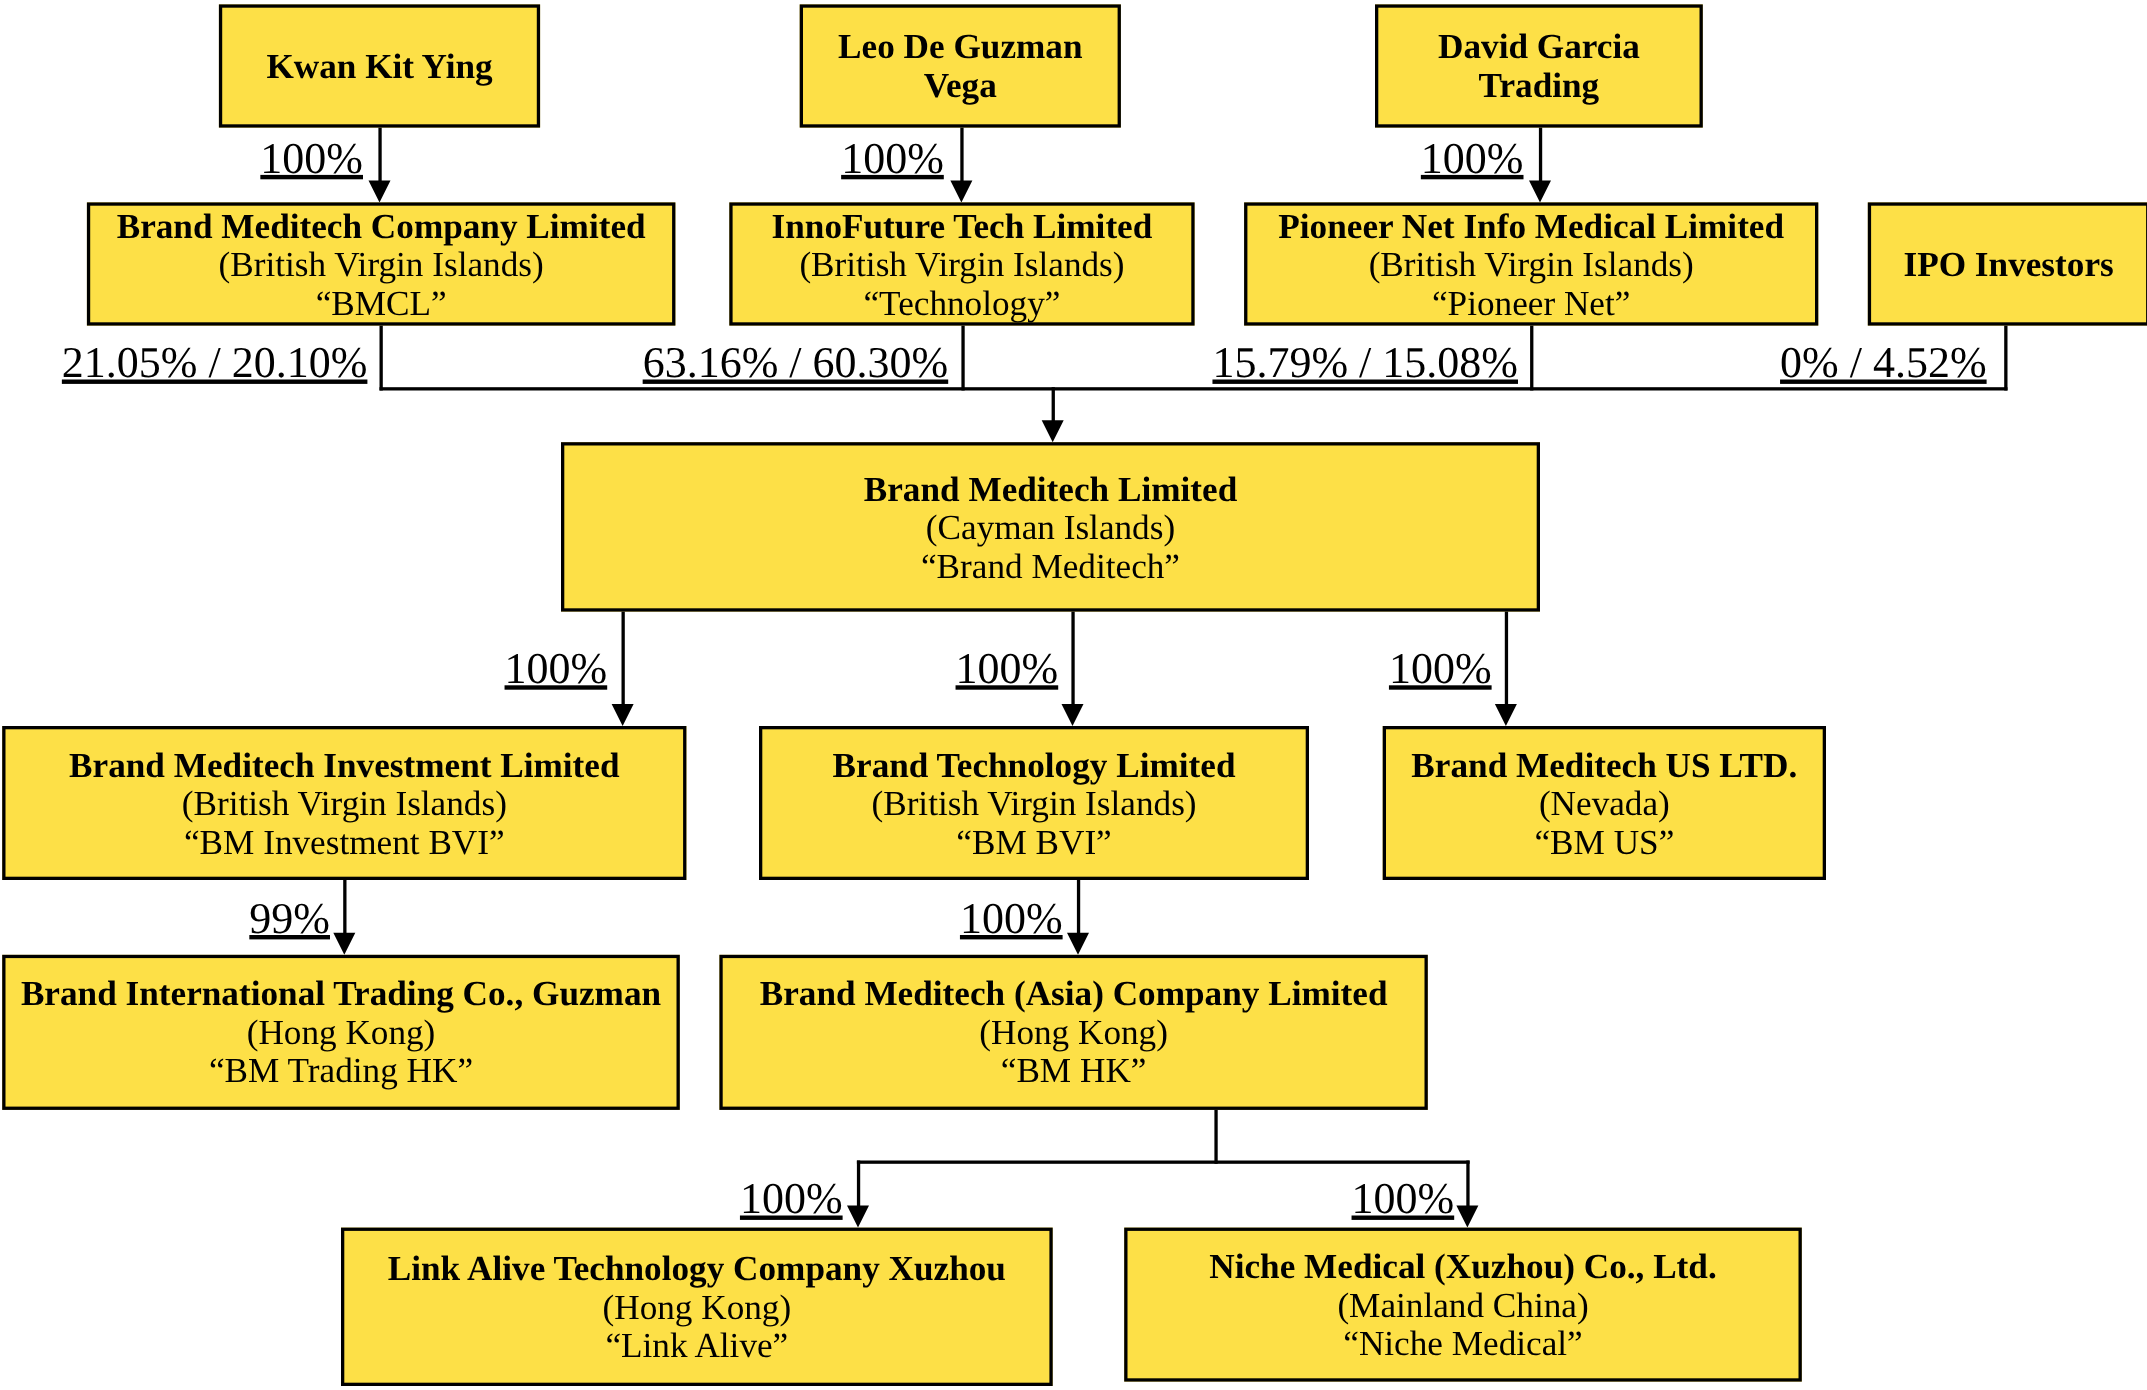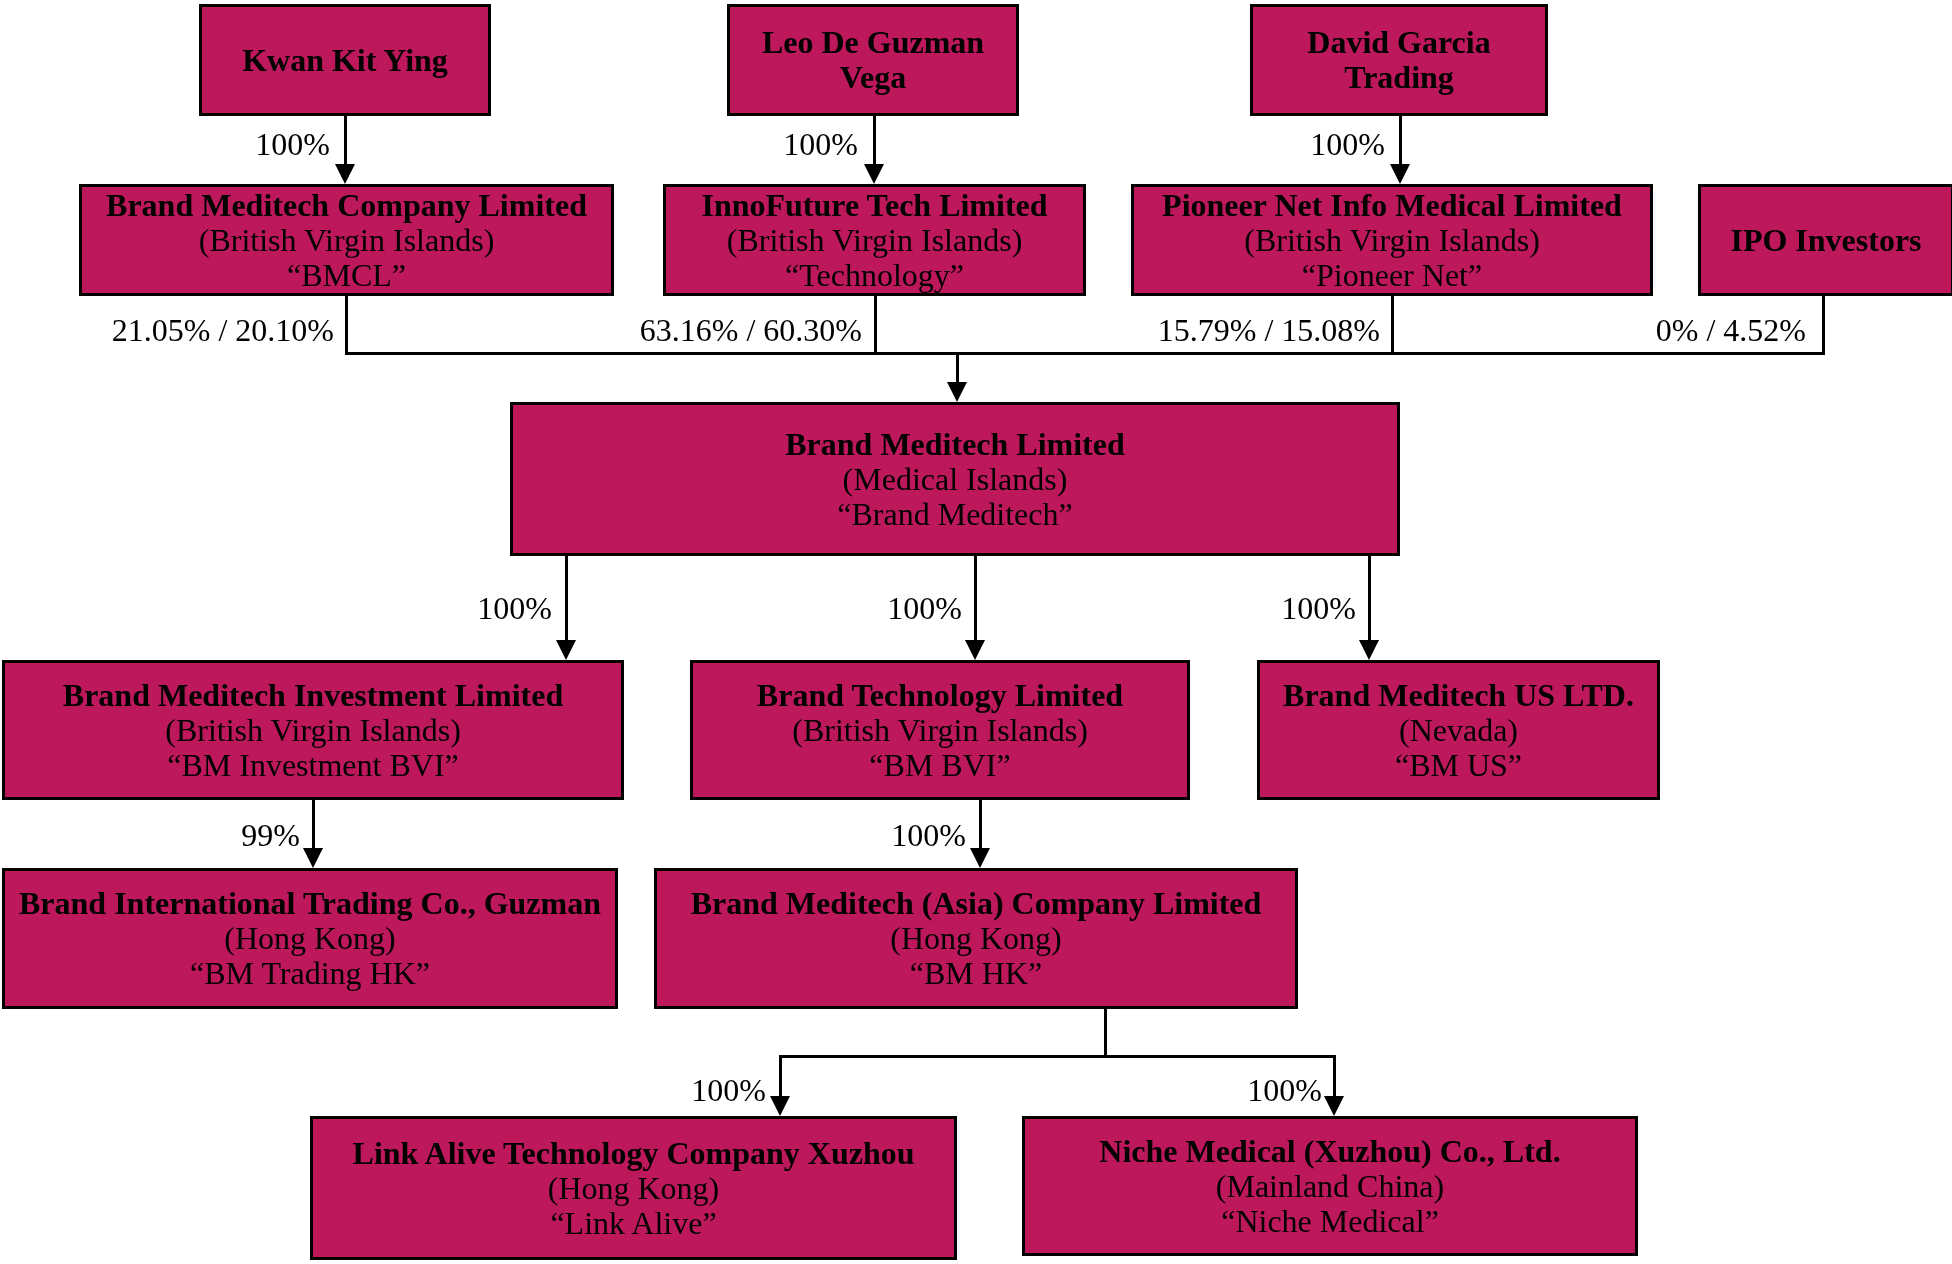"Kwan Kit Ying" .node { background: #be185d -> #fde047 }
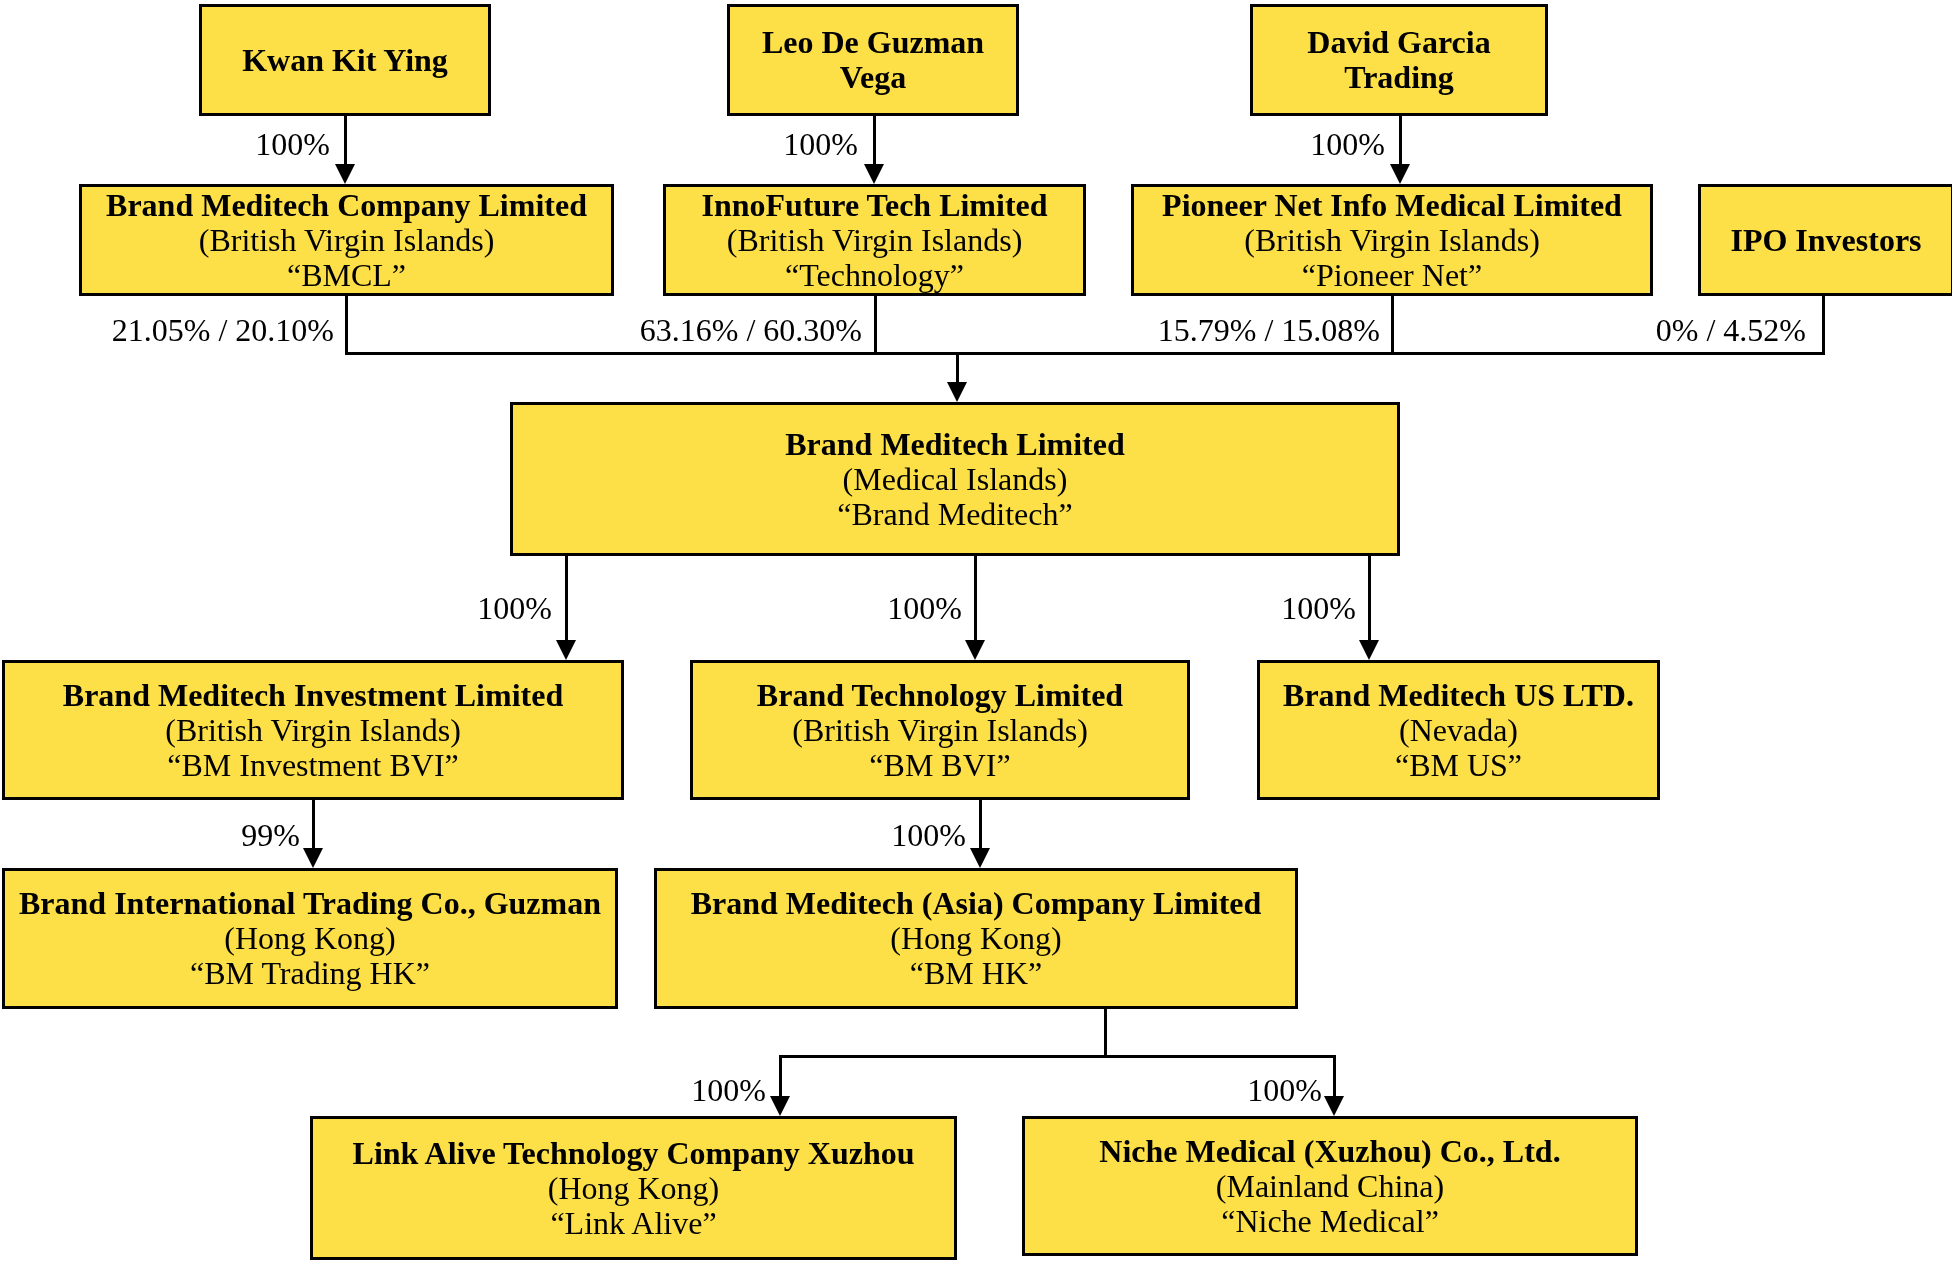"100%" .lbl { font-size: 32px -> 40px; text-decoration: none -> underline }
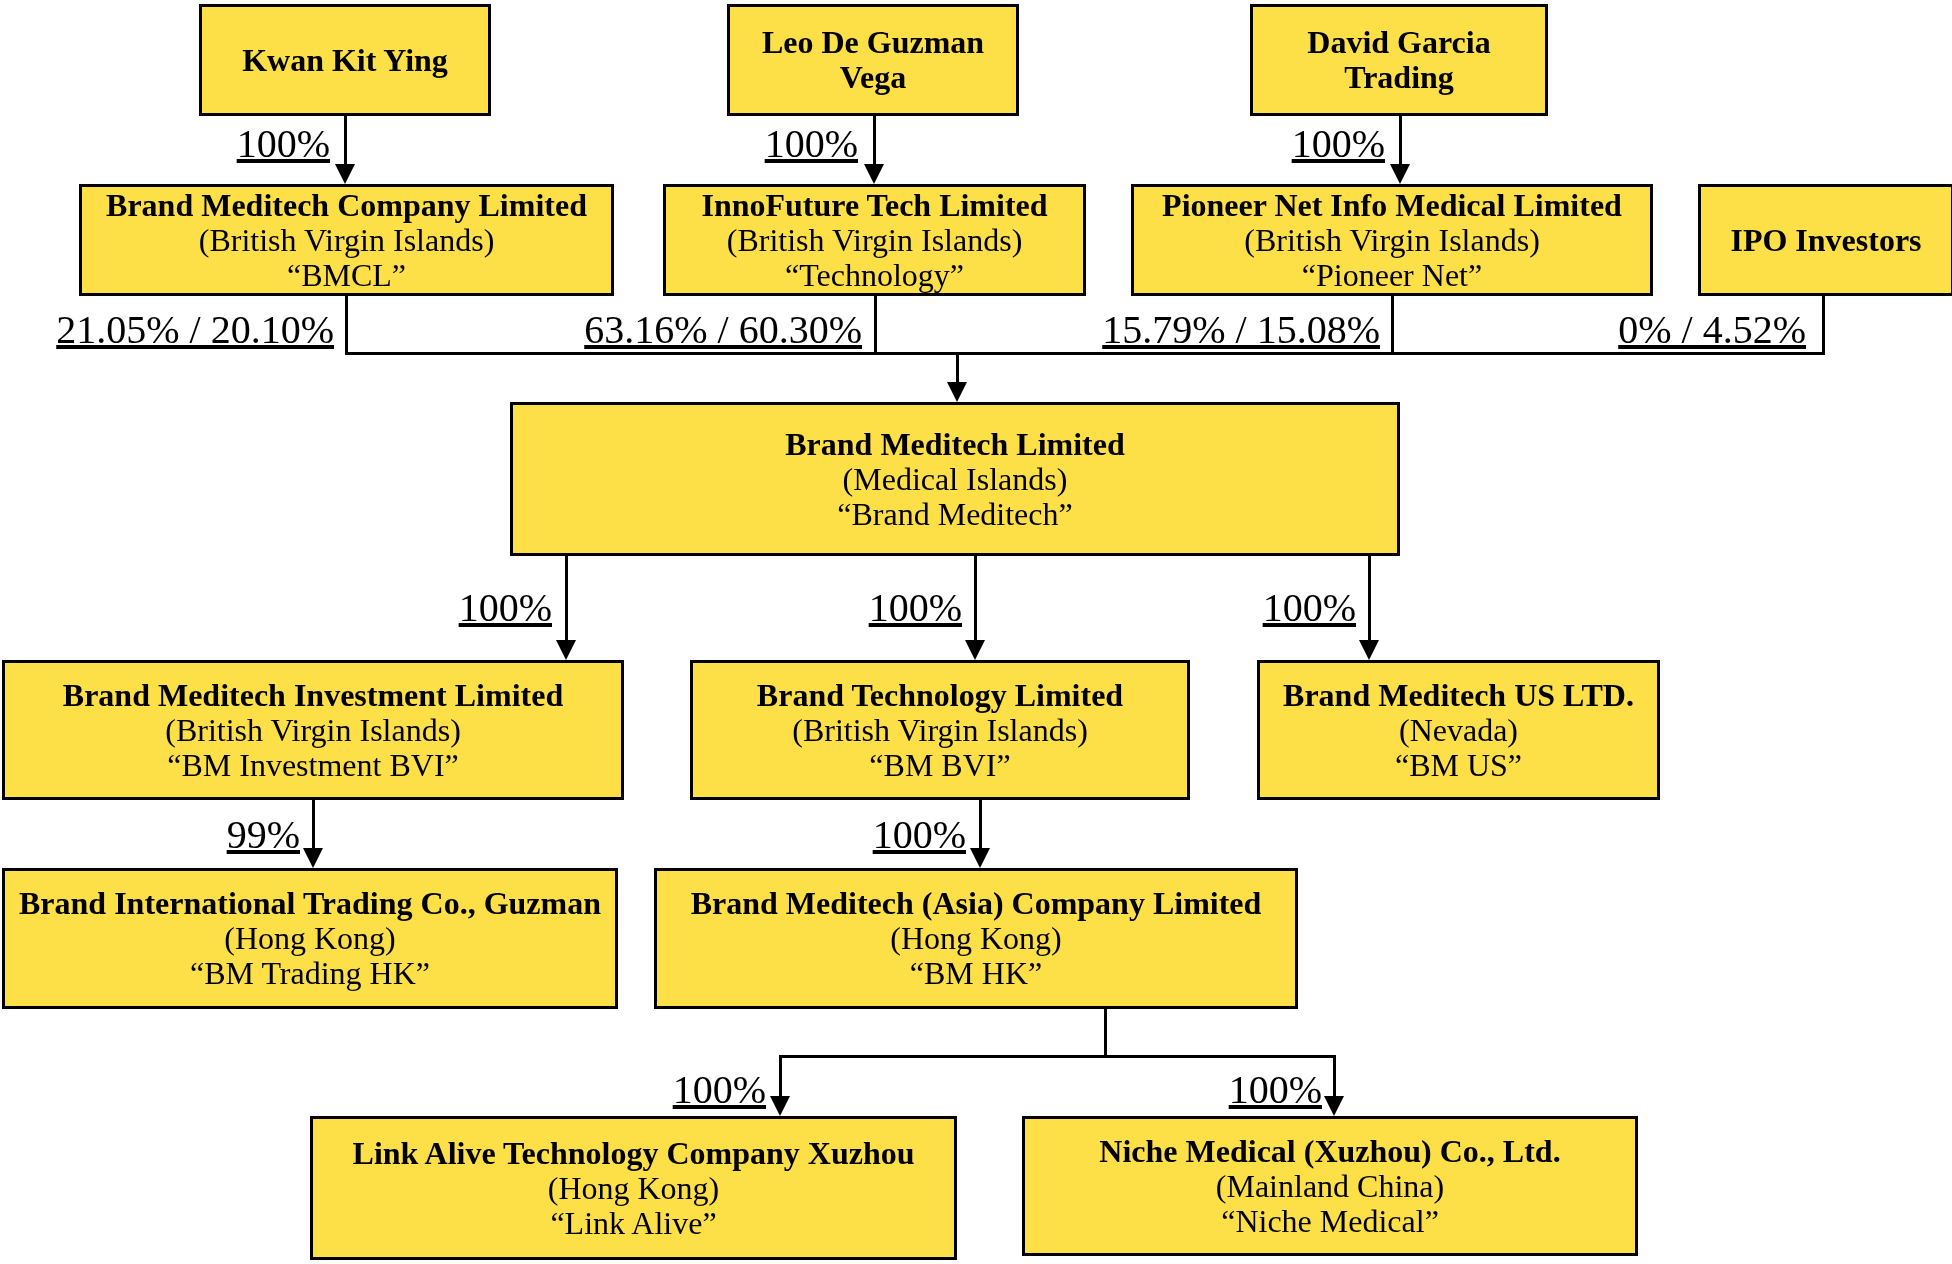"(Medical Islands)" div.ln { text: Medical -> Cayman }
